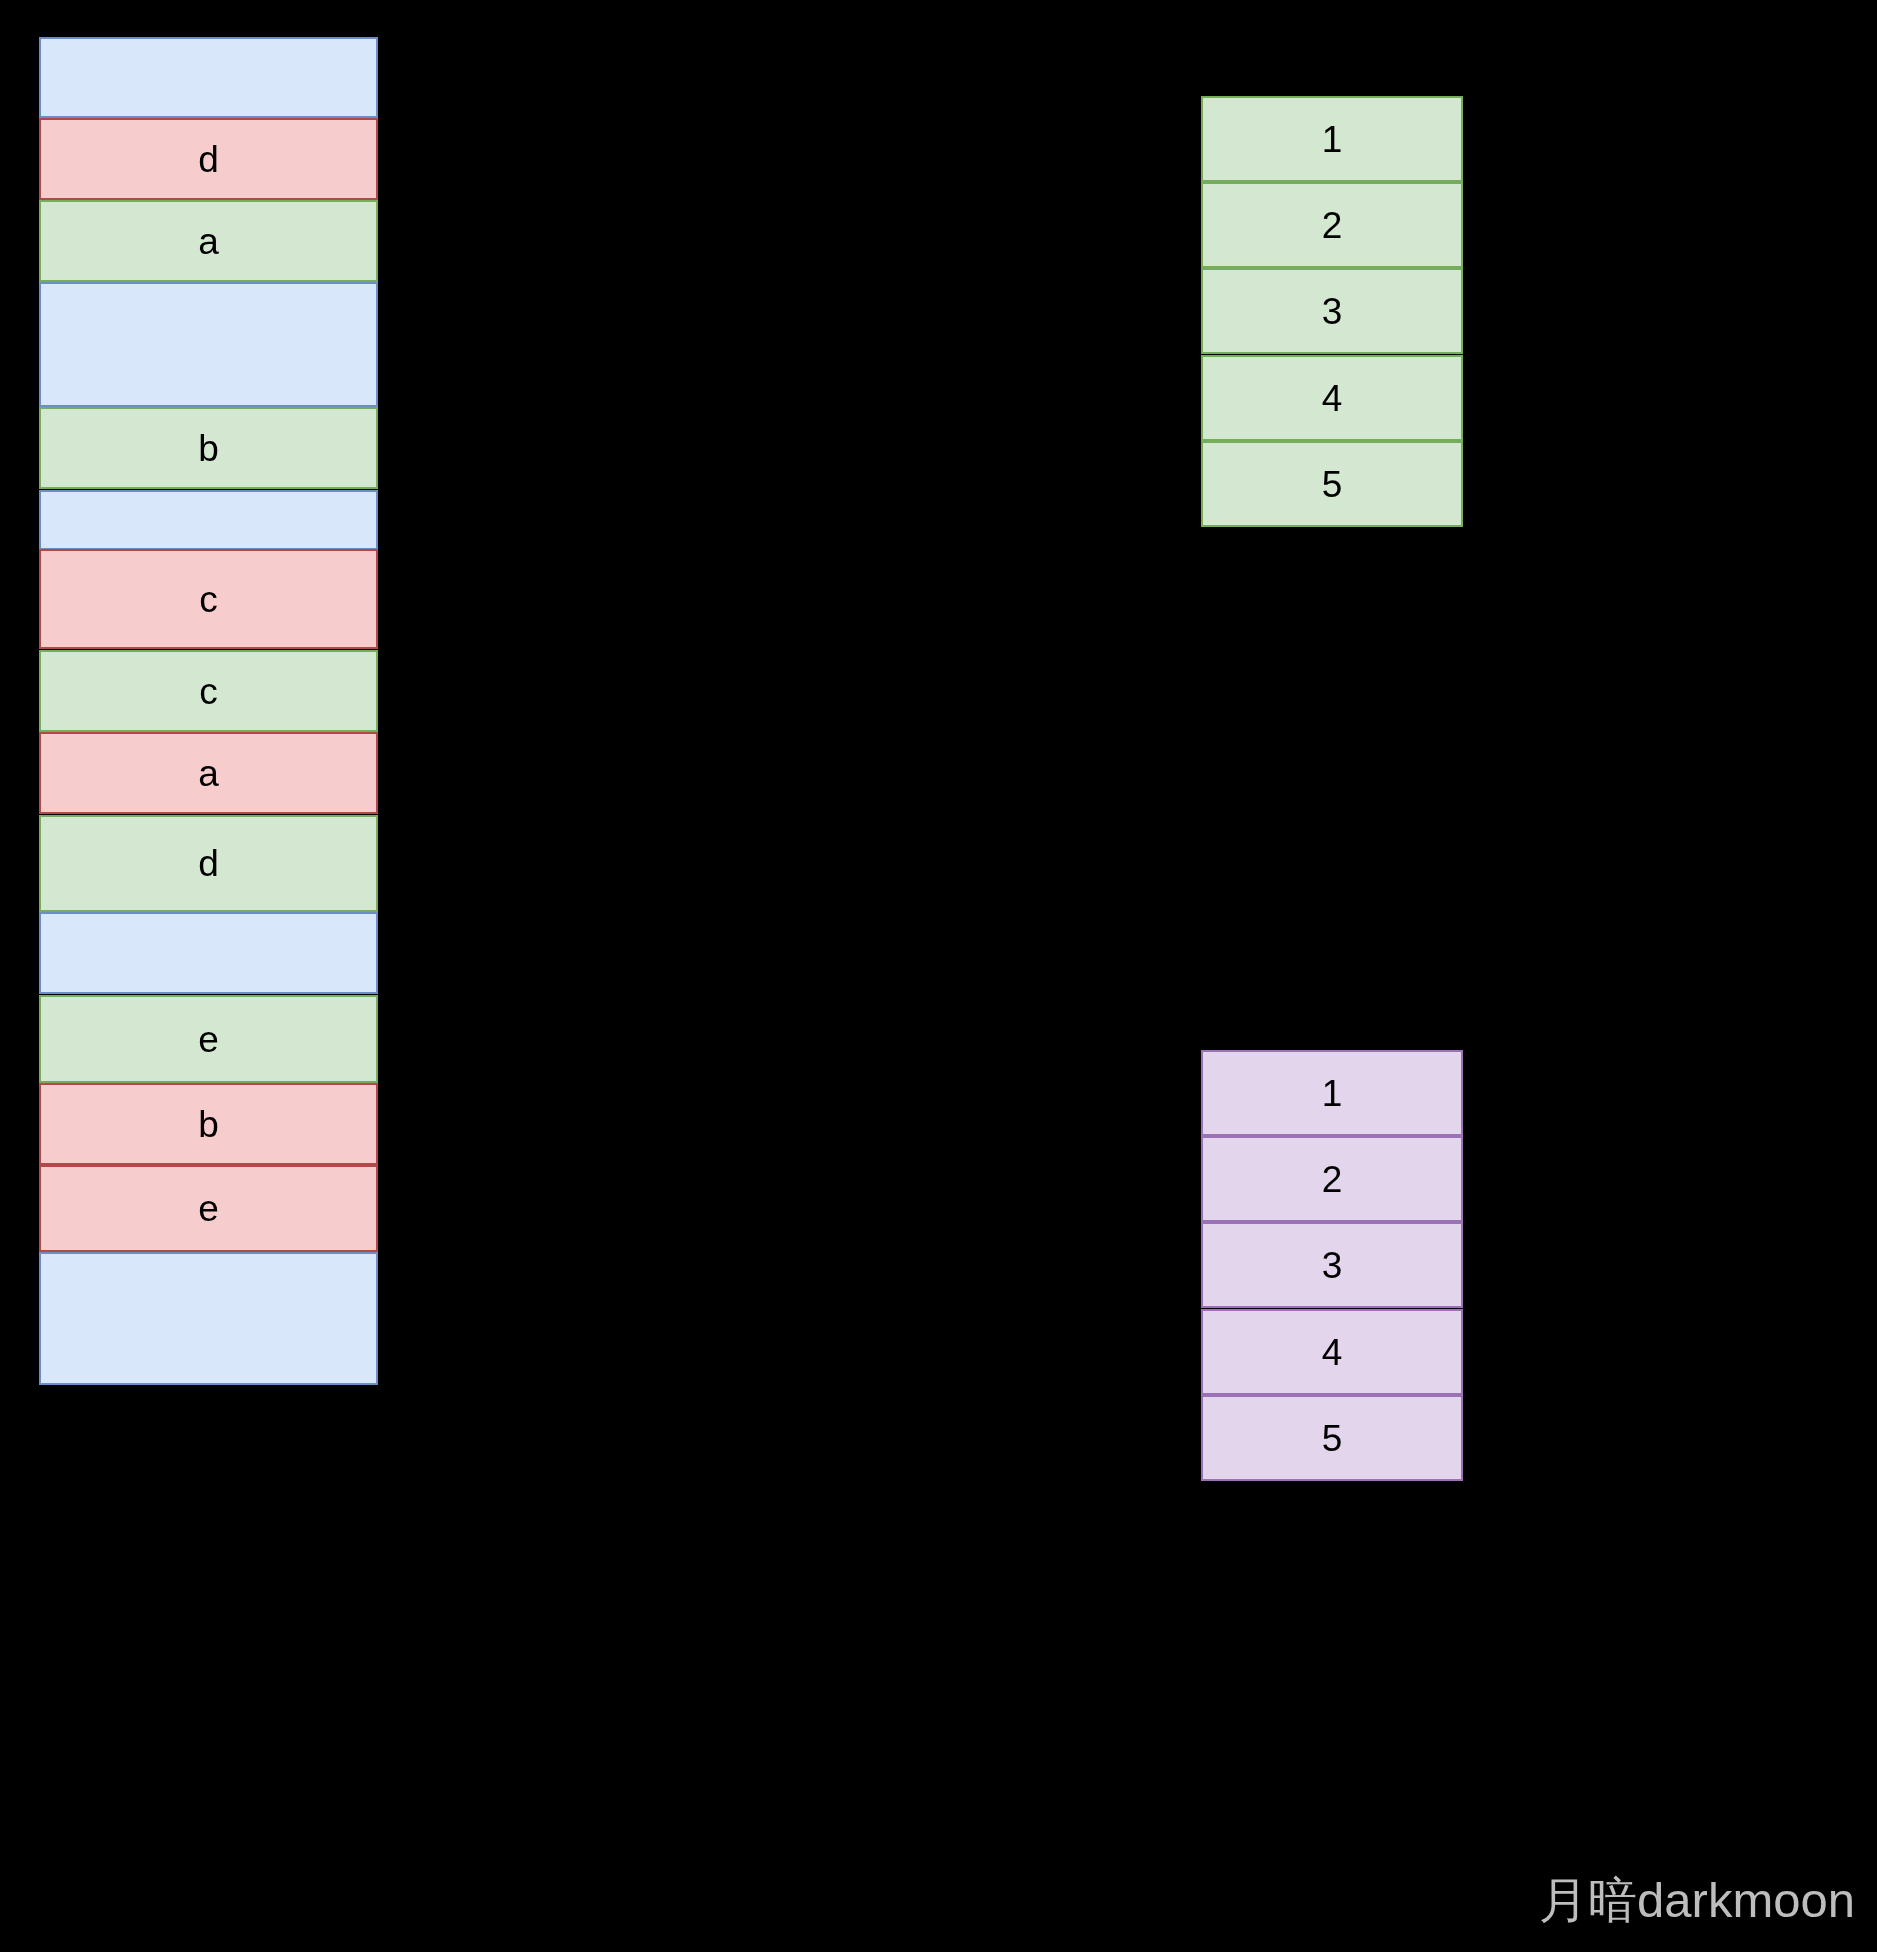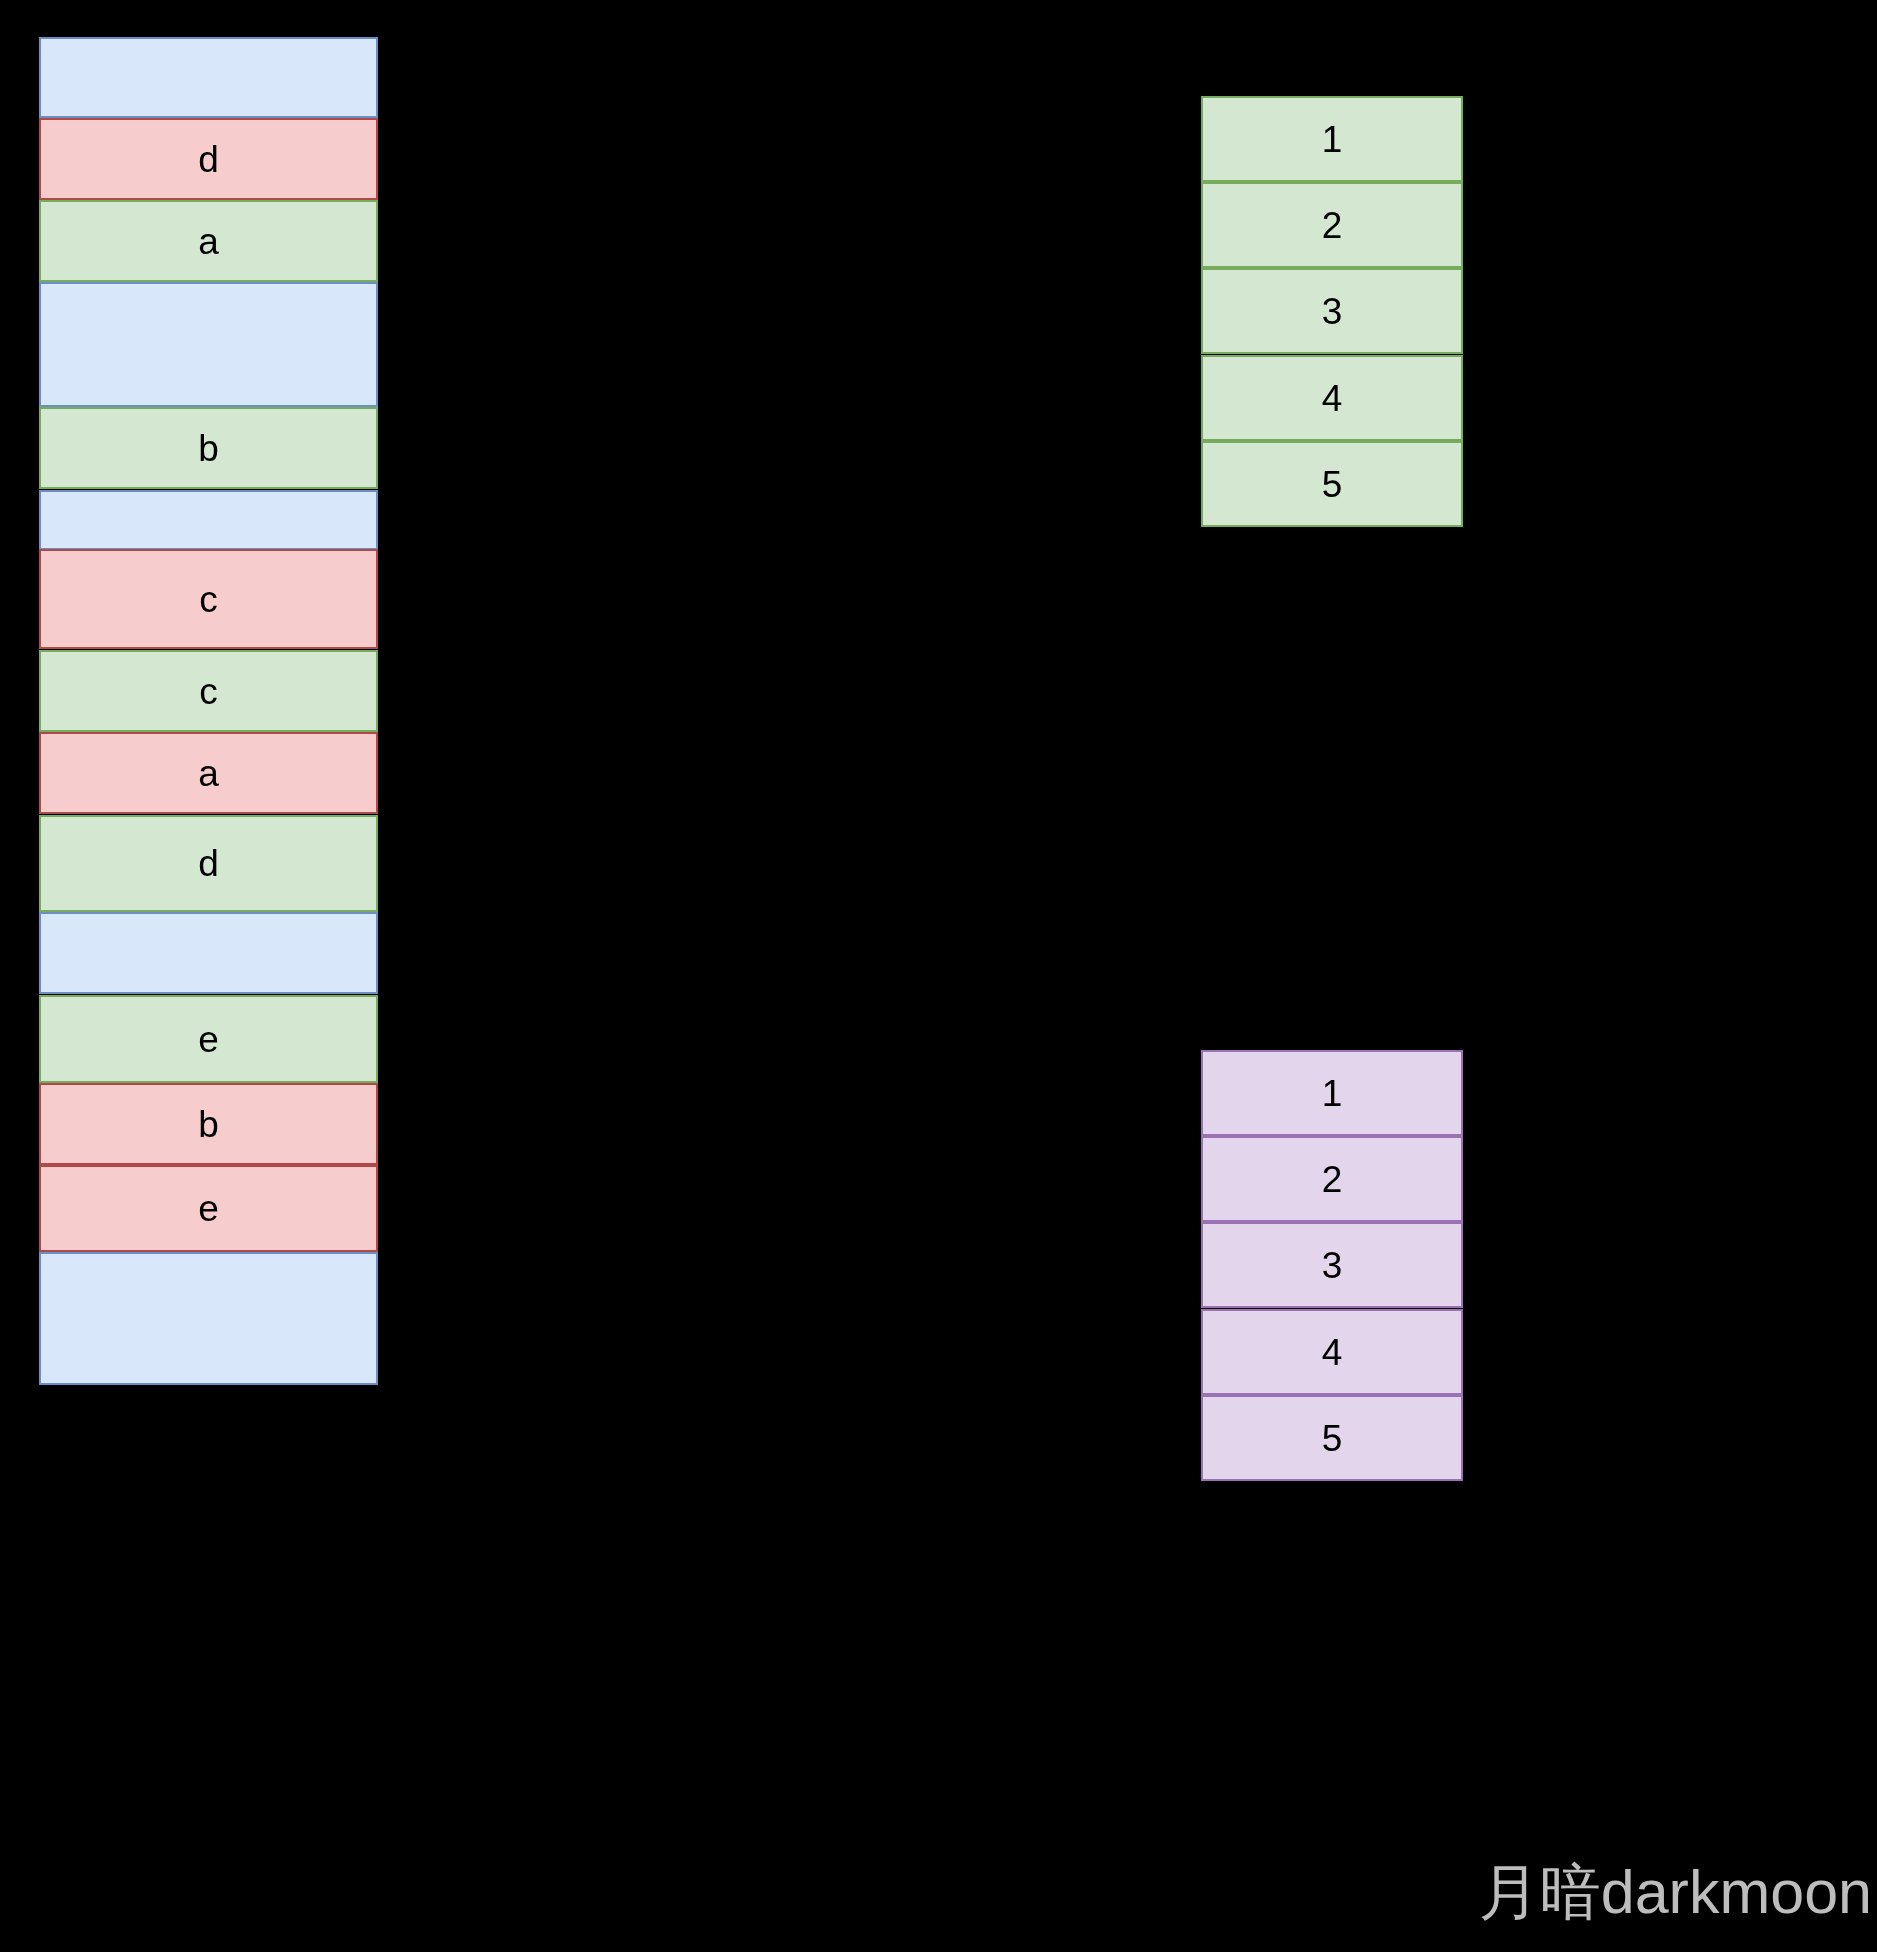"月暗darkmoon" #watermark { font-size: 61px -> 49px; right: 6px -> 23px }
